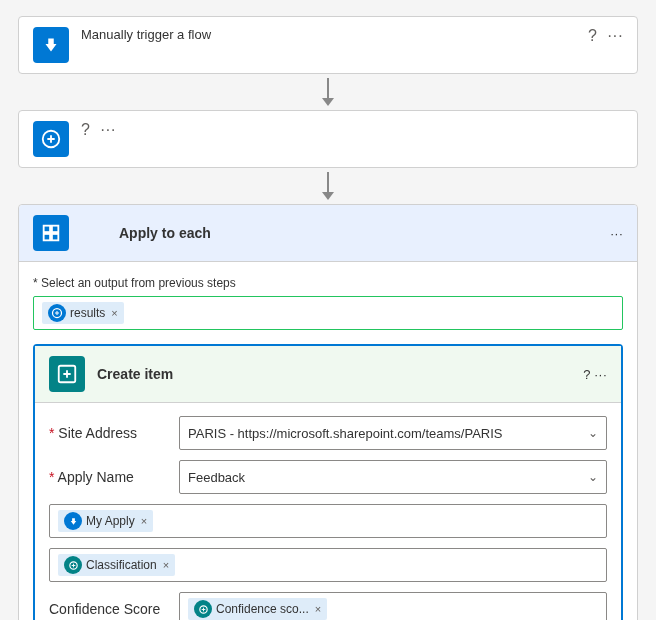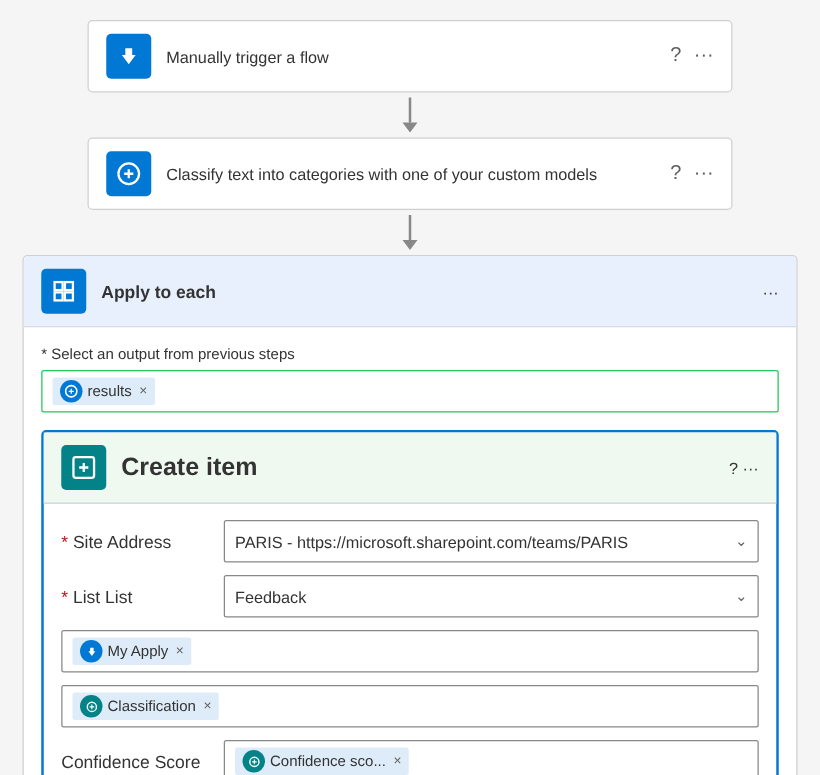"Manually trigger a flow" .step-card { align-items: center -> flex-start; width: 516px -> 620px }
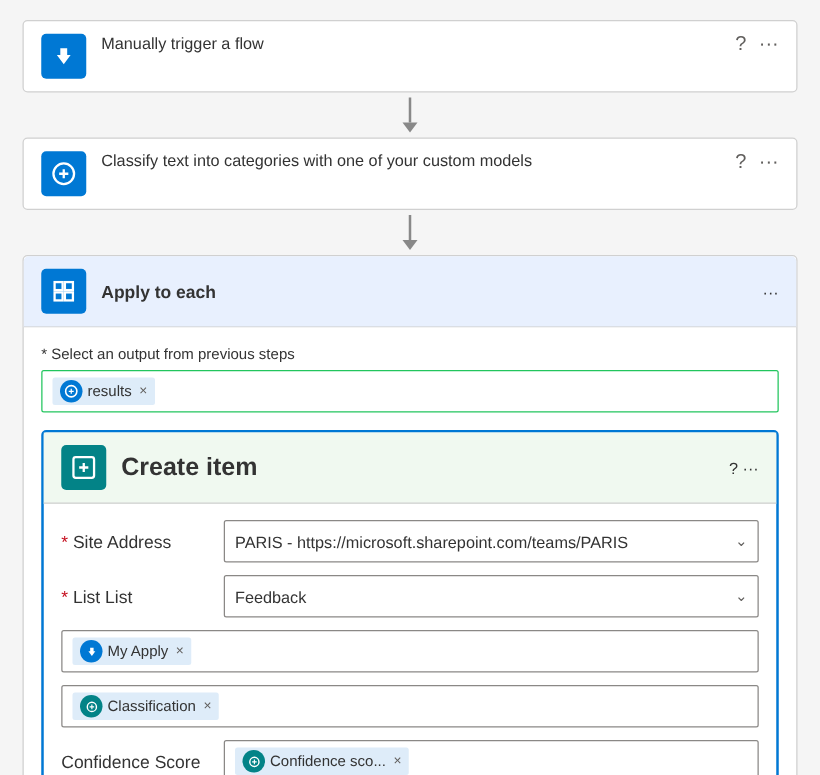"Classify text into categories with" span.step-title { html: <span>Classify text into categories with one of your custom models</span> -> none }
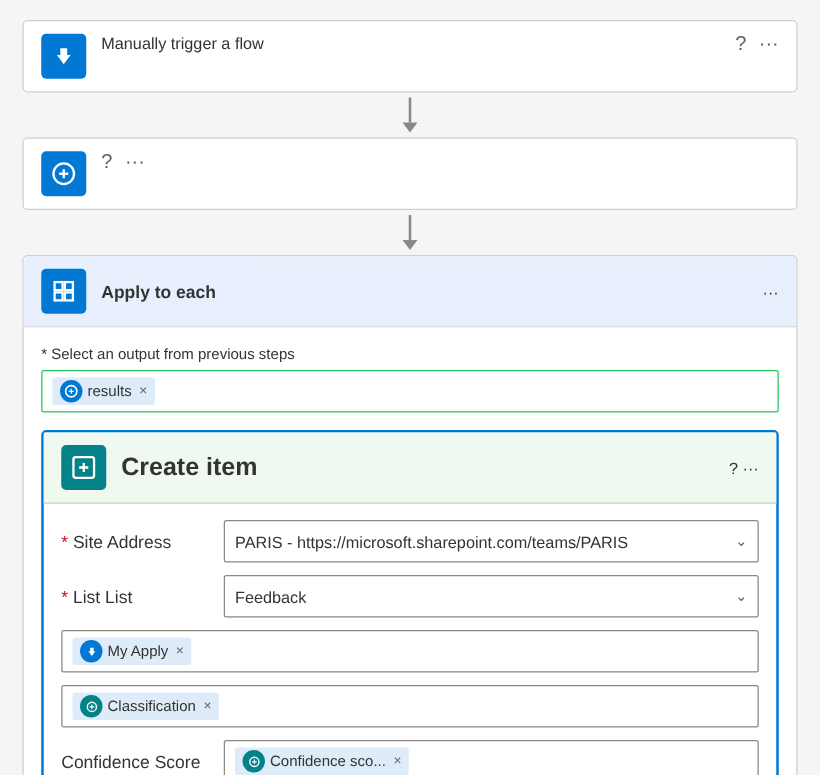"Apply to each" .apply-each-header { gap: none -> 38px }
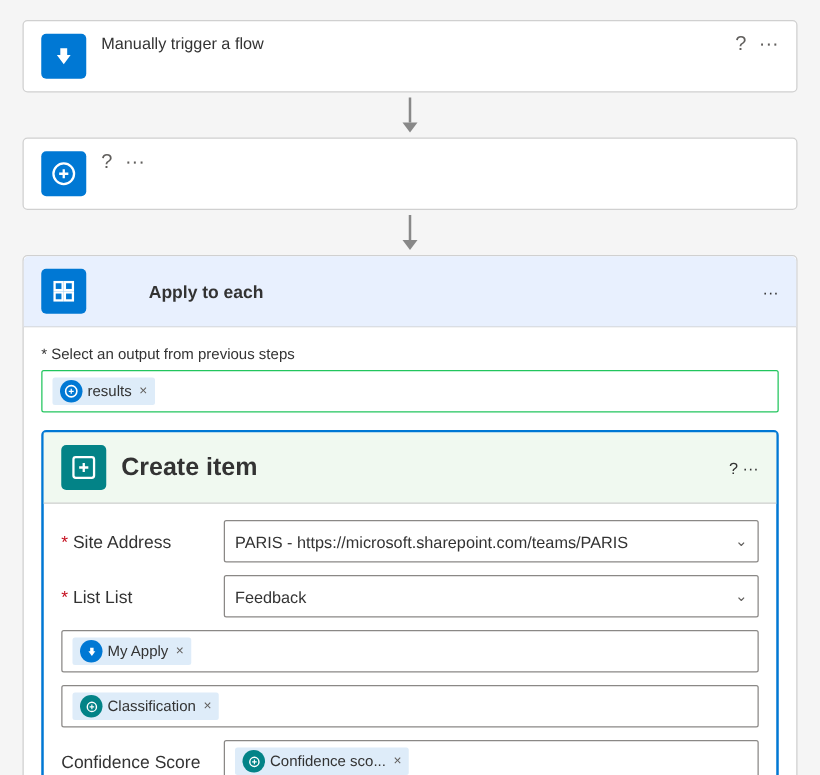"Create item" .create-item-header .ci-title { font-size: 20px -> 14px }
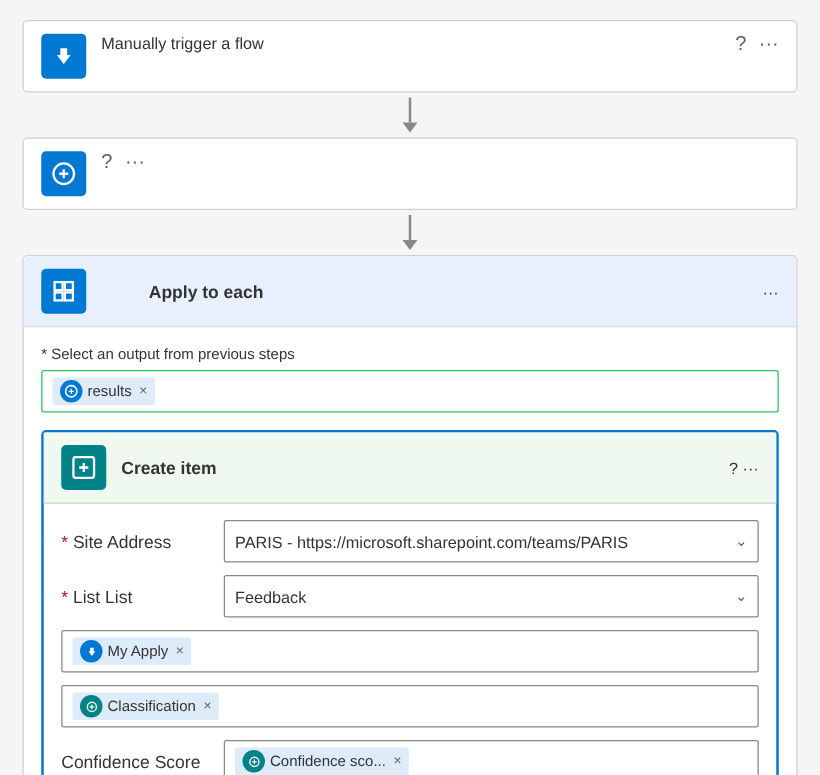"List List" span { text: List List -> Apply Name }
